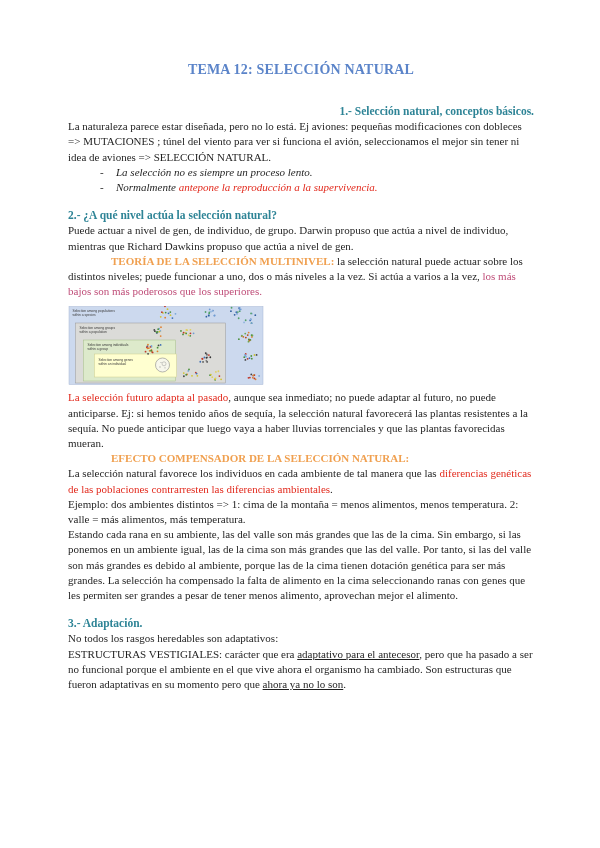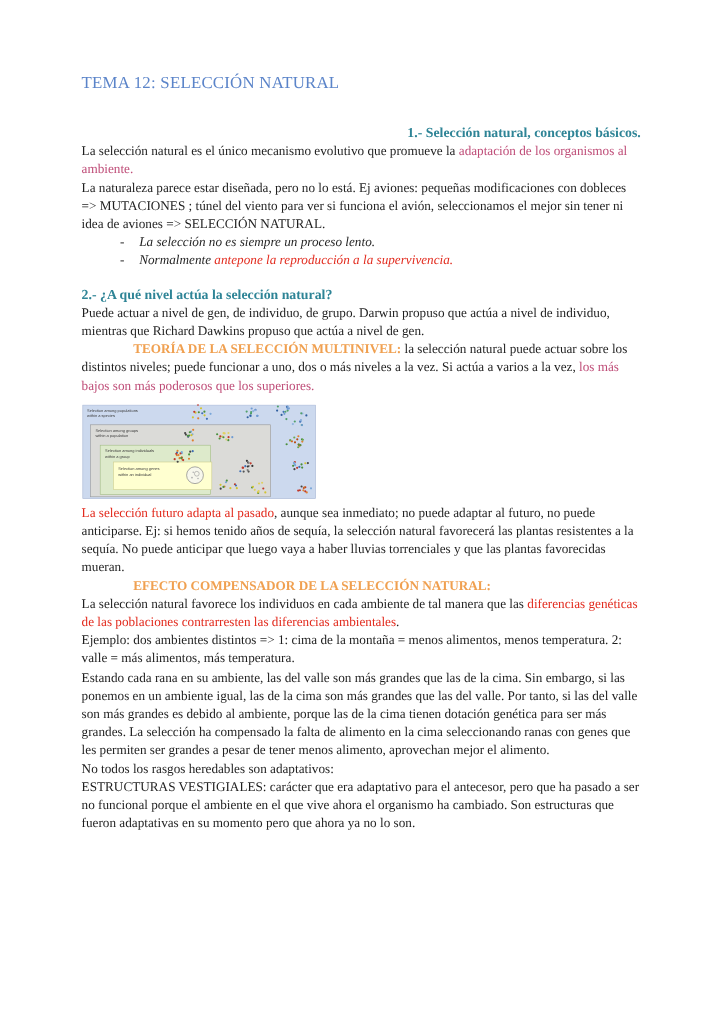"TEMA 12: SELECCIÓN NATURAL" .doc-title { font-weight: normal -> bold; text-align: none -> center }
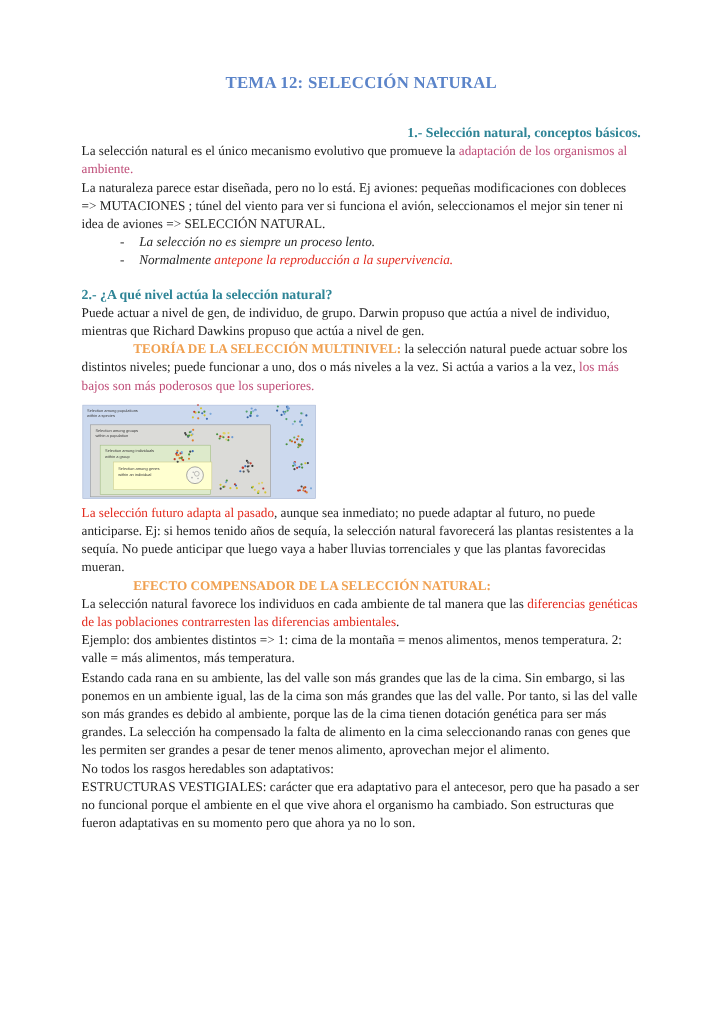"La selección natural es el" p.body { html: <p><span>La selección natural es el único mecanismo evolutivo que promueve la </span><span>adaptación de los organismos al ambiente.</span></p> -> none }
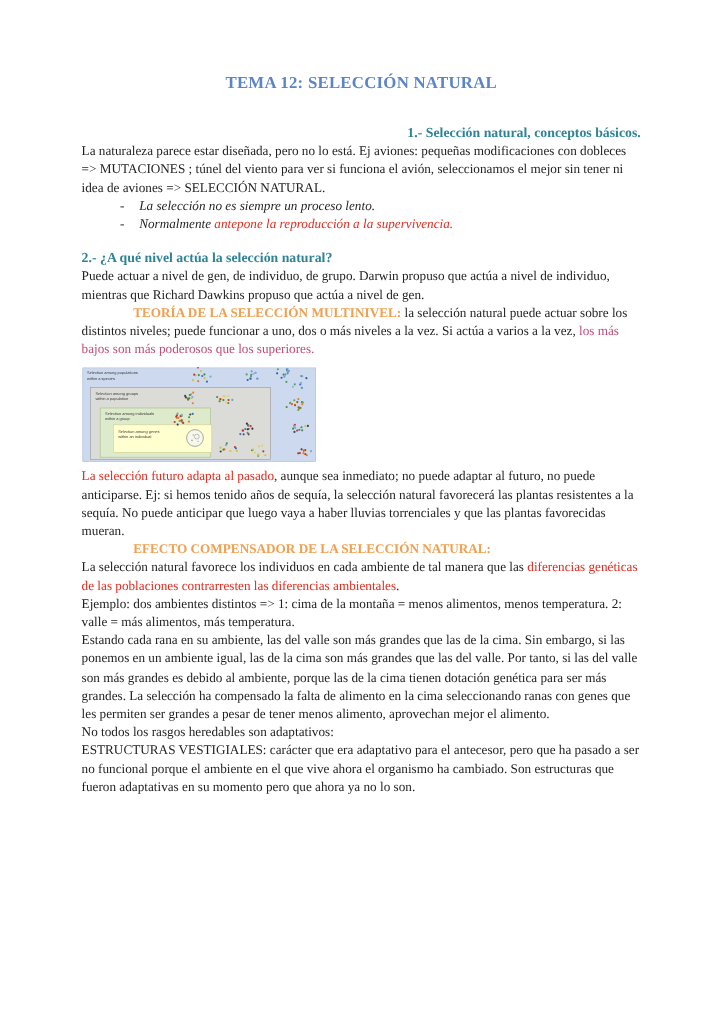"3.- Adaptación." h2.h-section { html: none -> <h2>3.- Adaptación.</h2> }
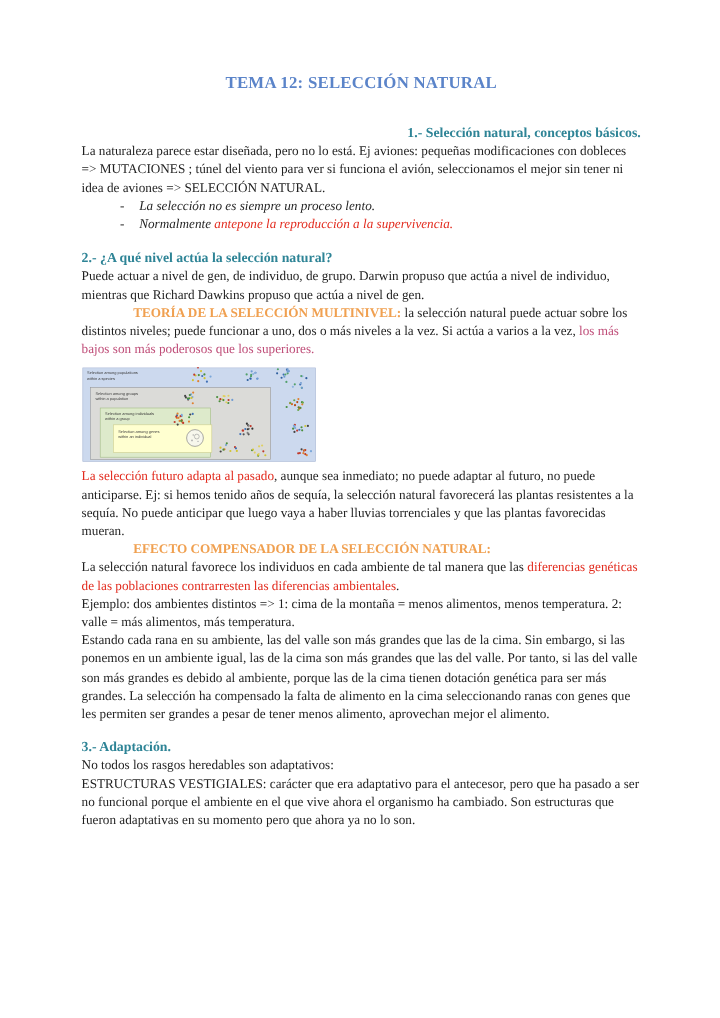"adaptativo para el antecesor" .run.ul { text-decoration: none -> underline }
